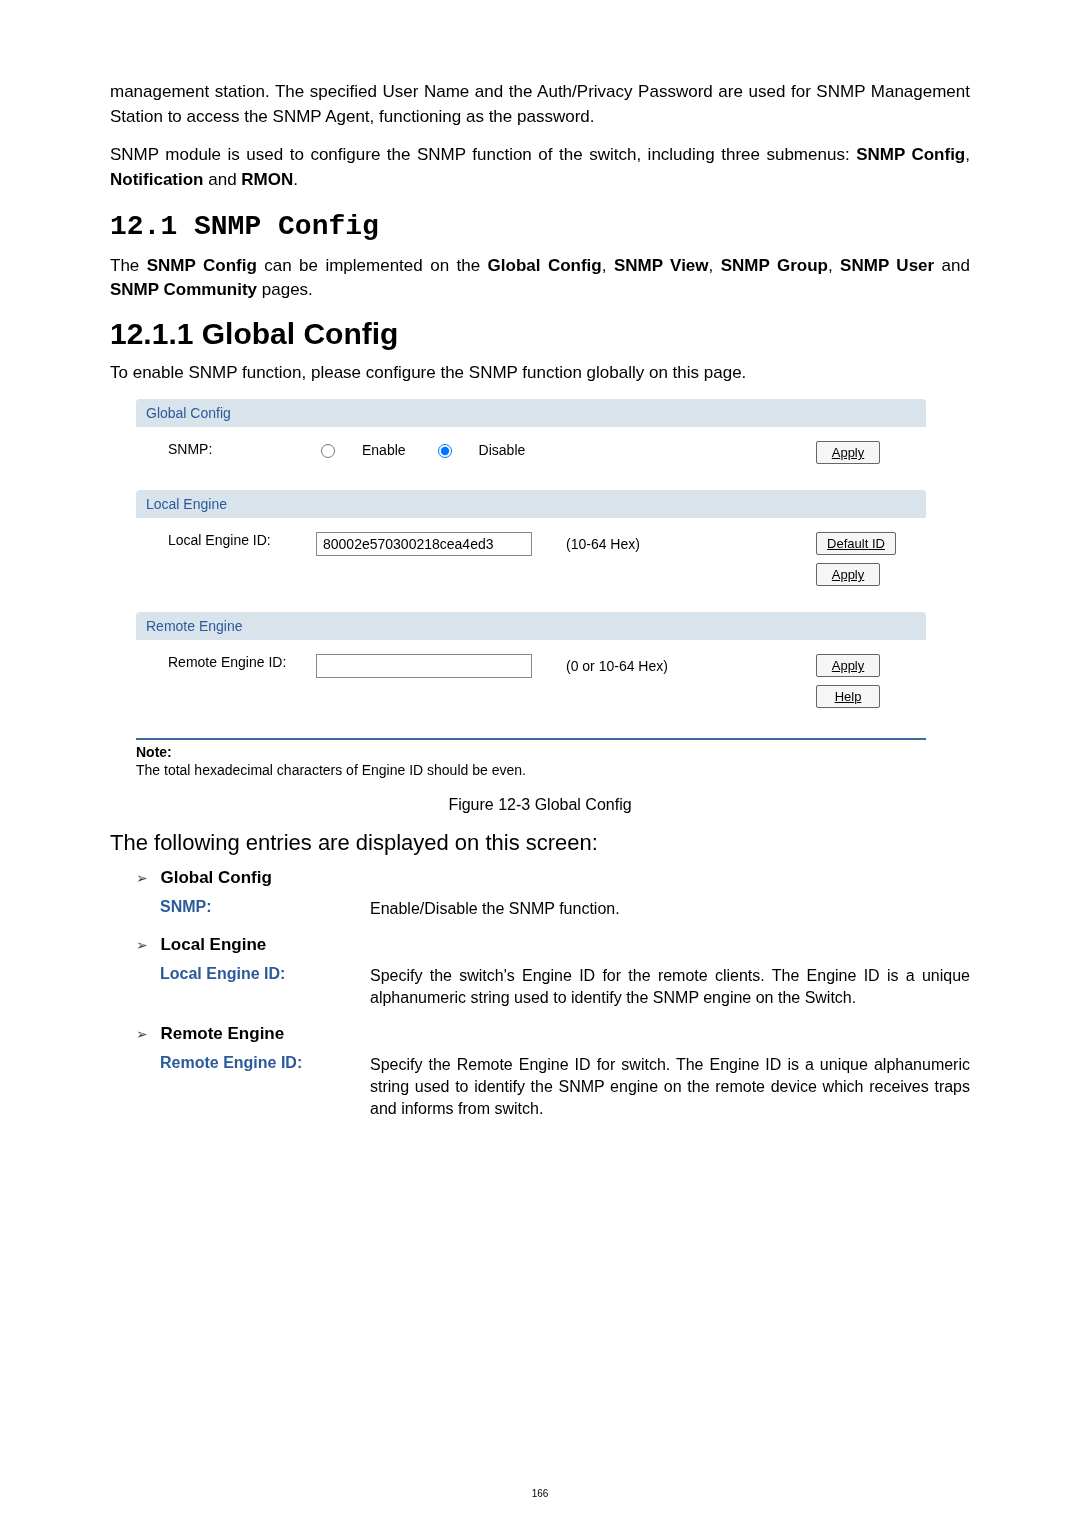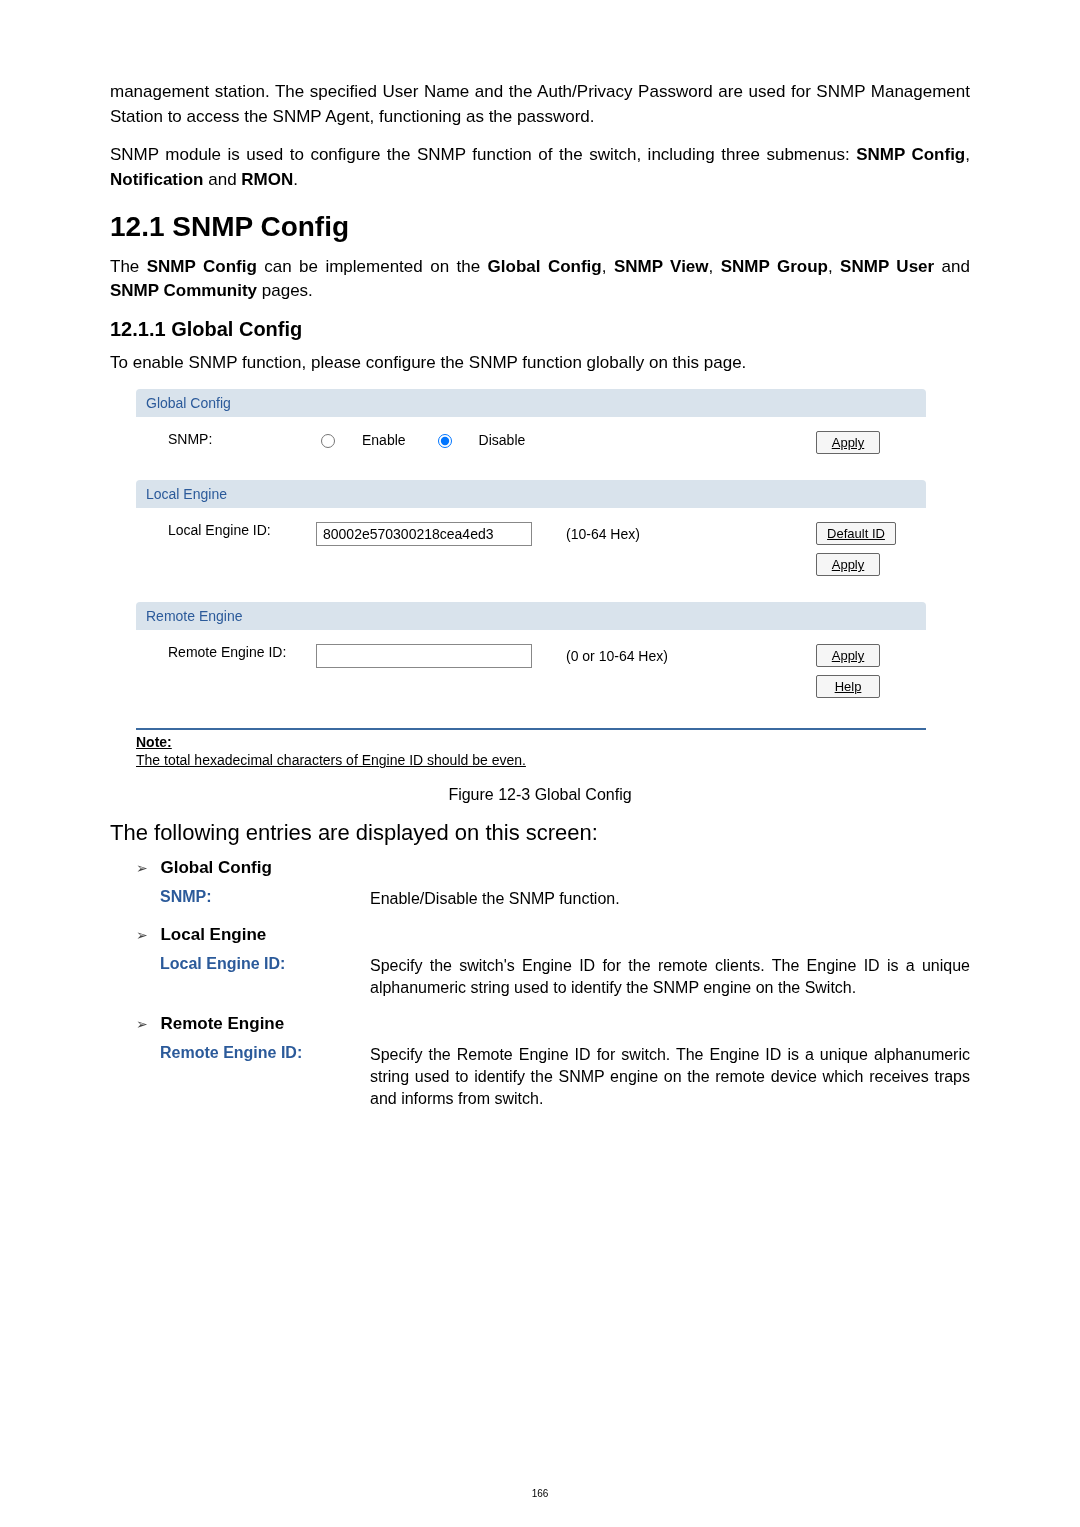"12.1 SNMP Config" h2.sec-h { font-family: none -> Liberation Mono, monospace }
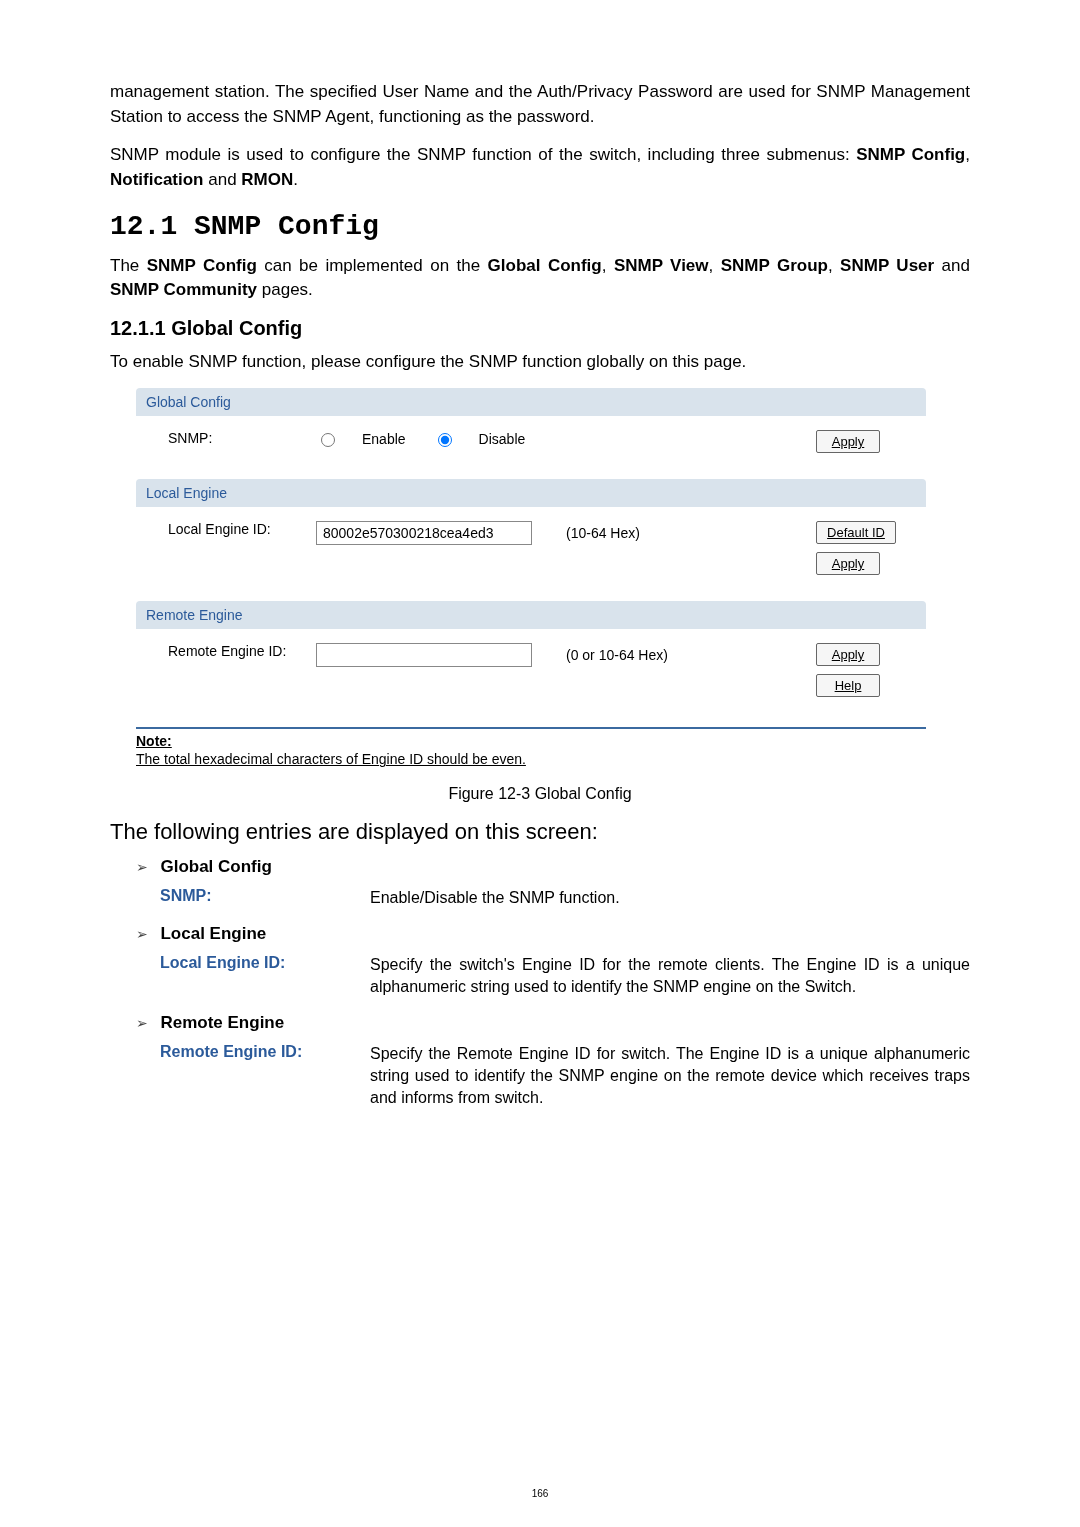"12.1.1 Global Config" h3.sub-h { font-size: 20px -> 30px }
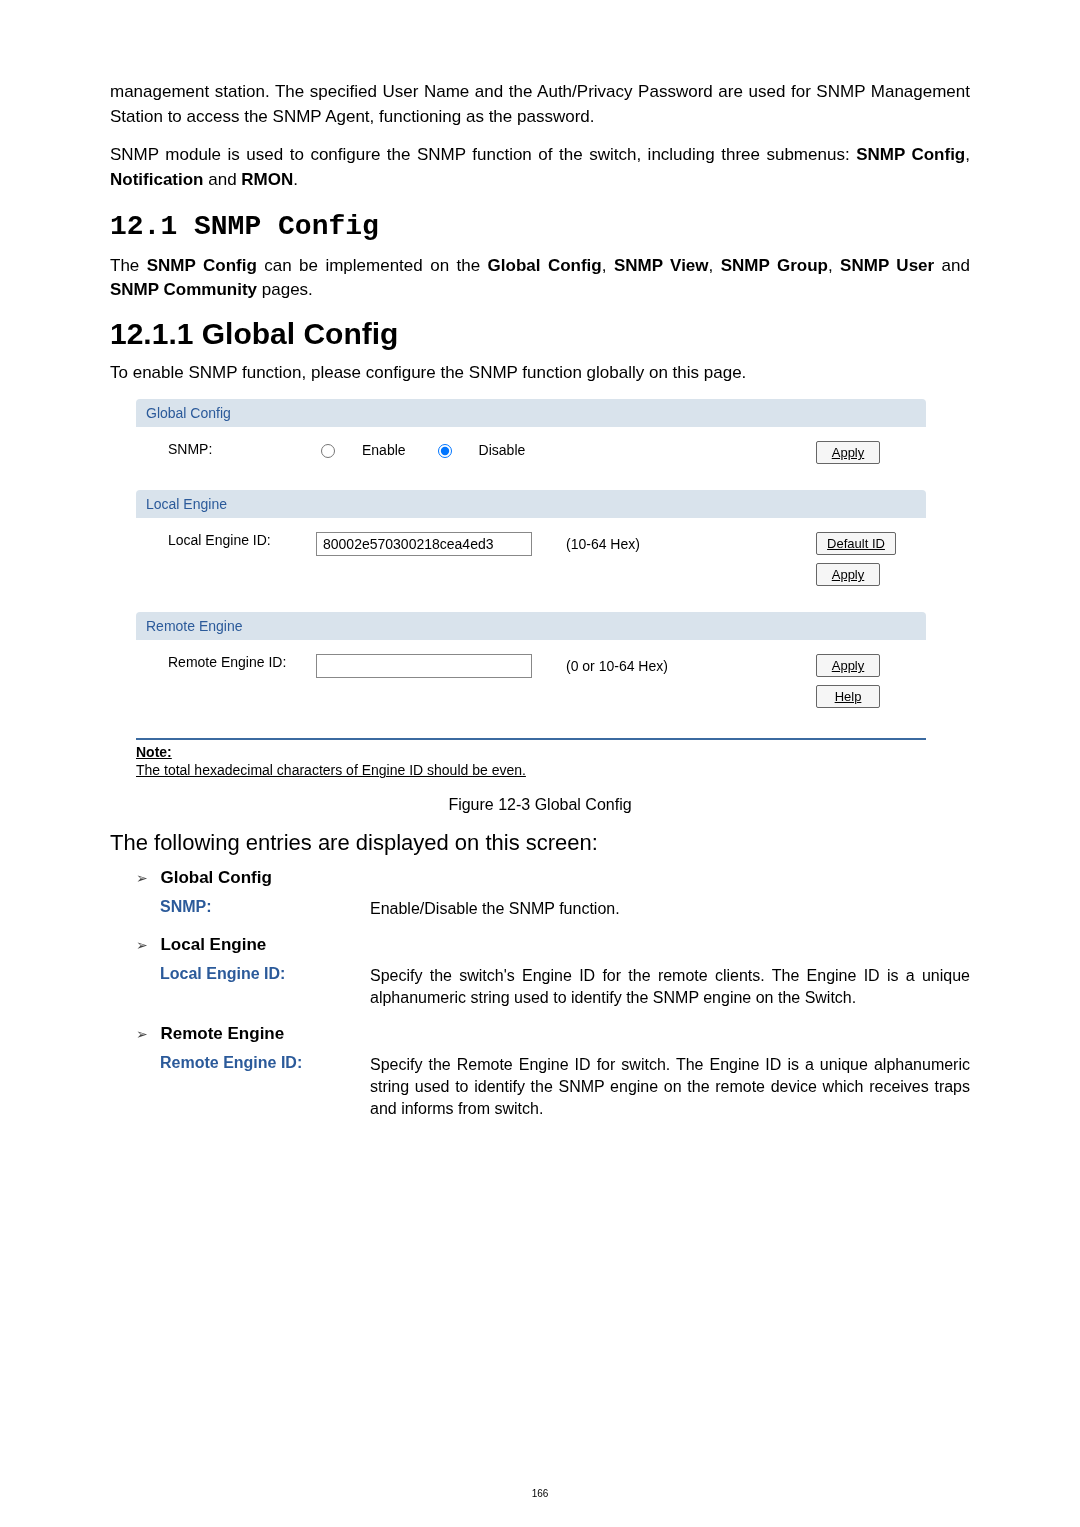"Note:" .note-block { text-decoration: underline -> none }
